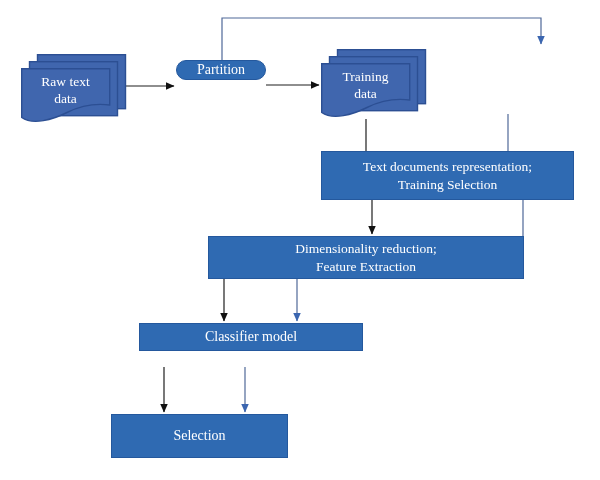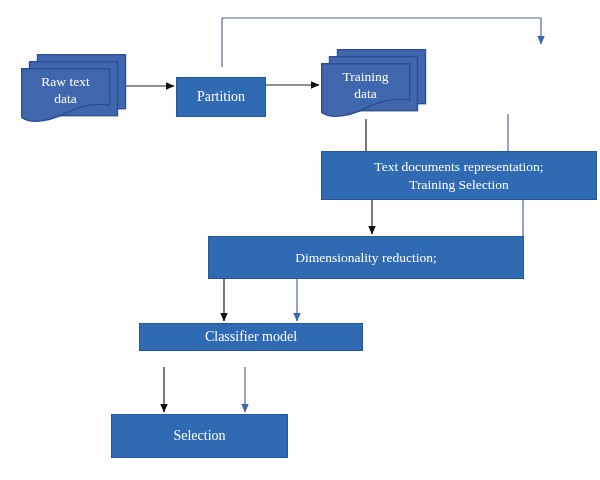"Partition" div.box { border-radius: none -> 17px; height: 40px -> 20px; top: 77px -> 60px }
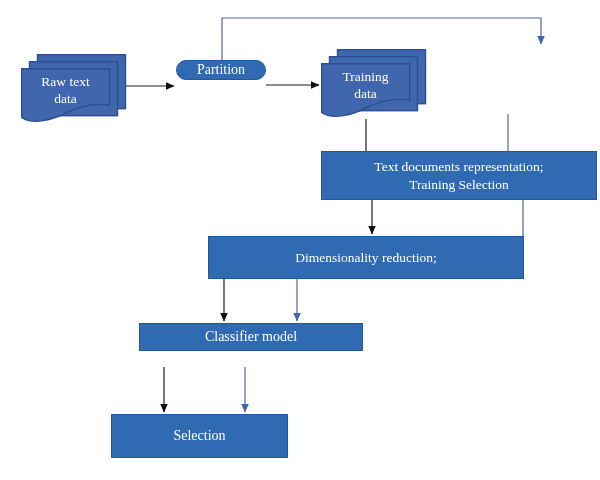"Text documents representation;" div.box { width: 276px -> 253px }
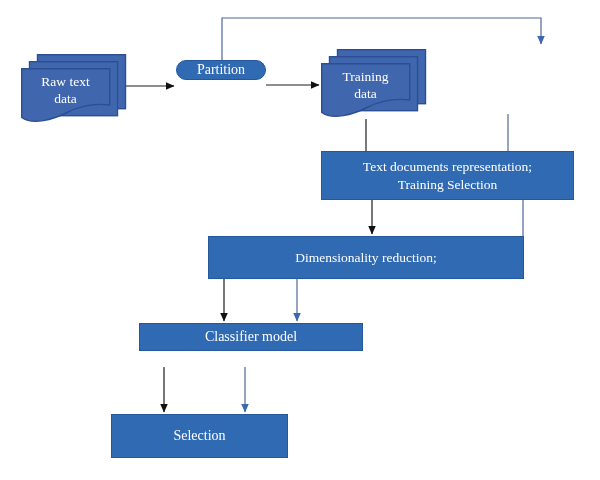"Feature Extraction" span { html: none -> <span>Feature Extraction</span> }
